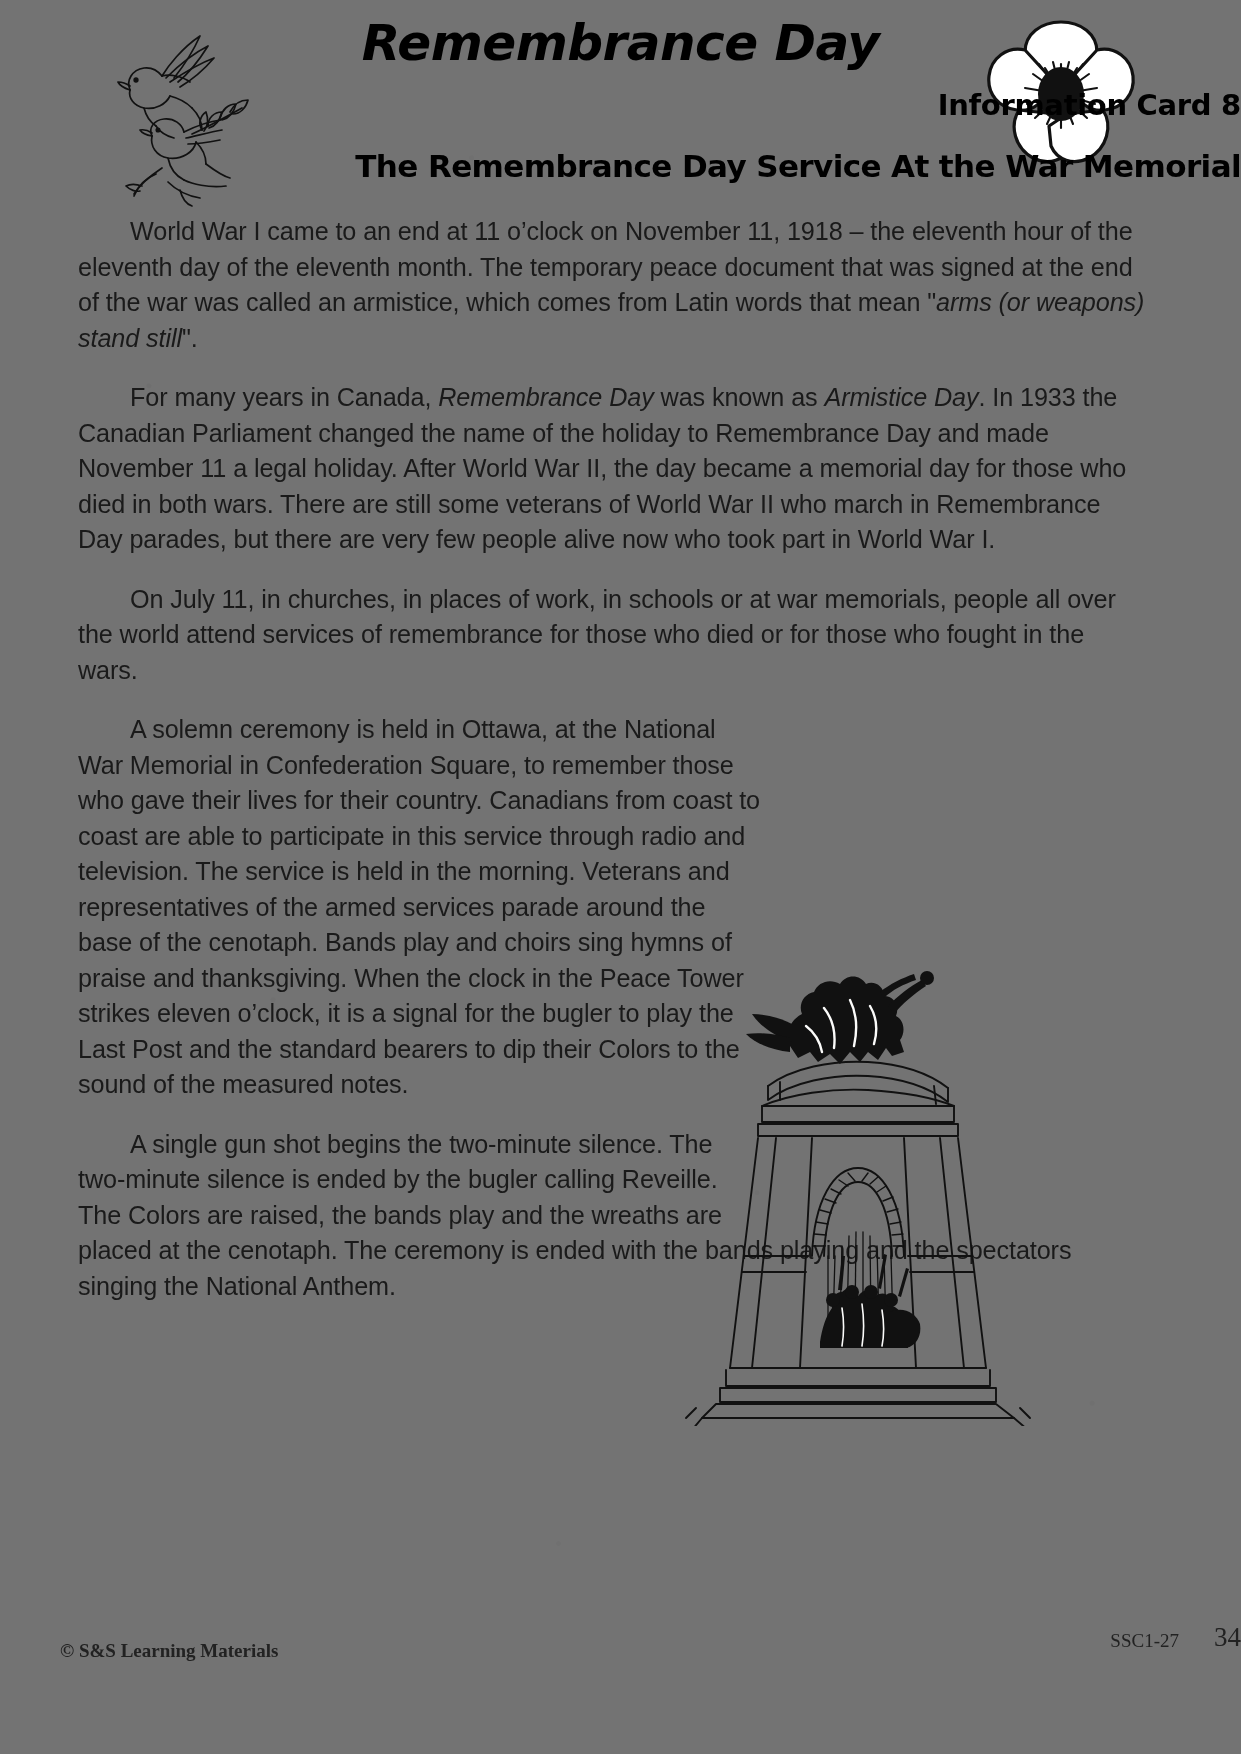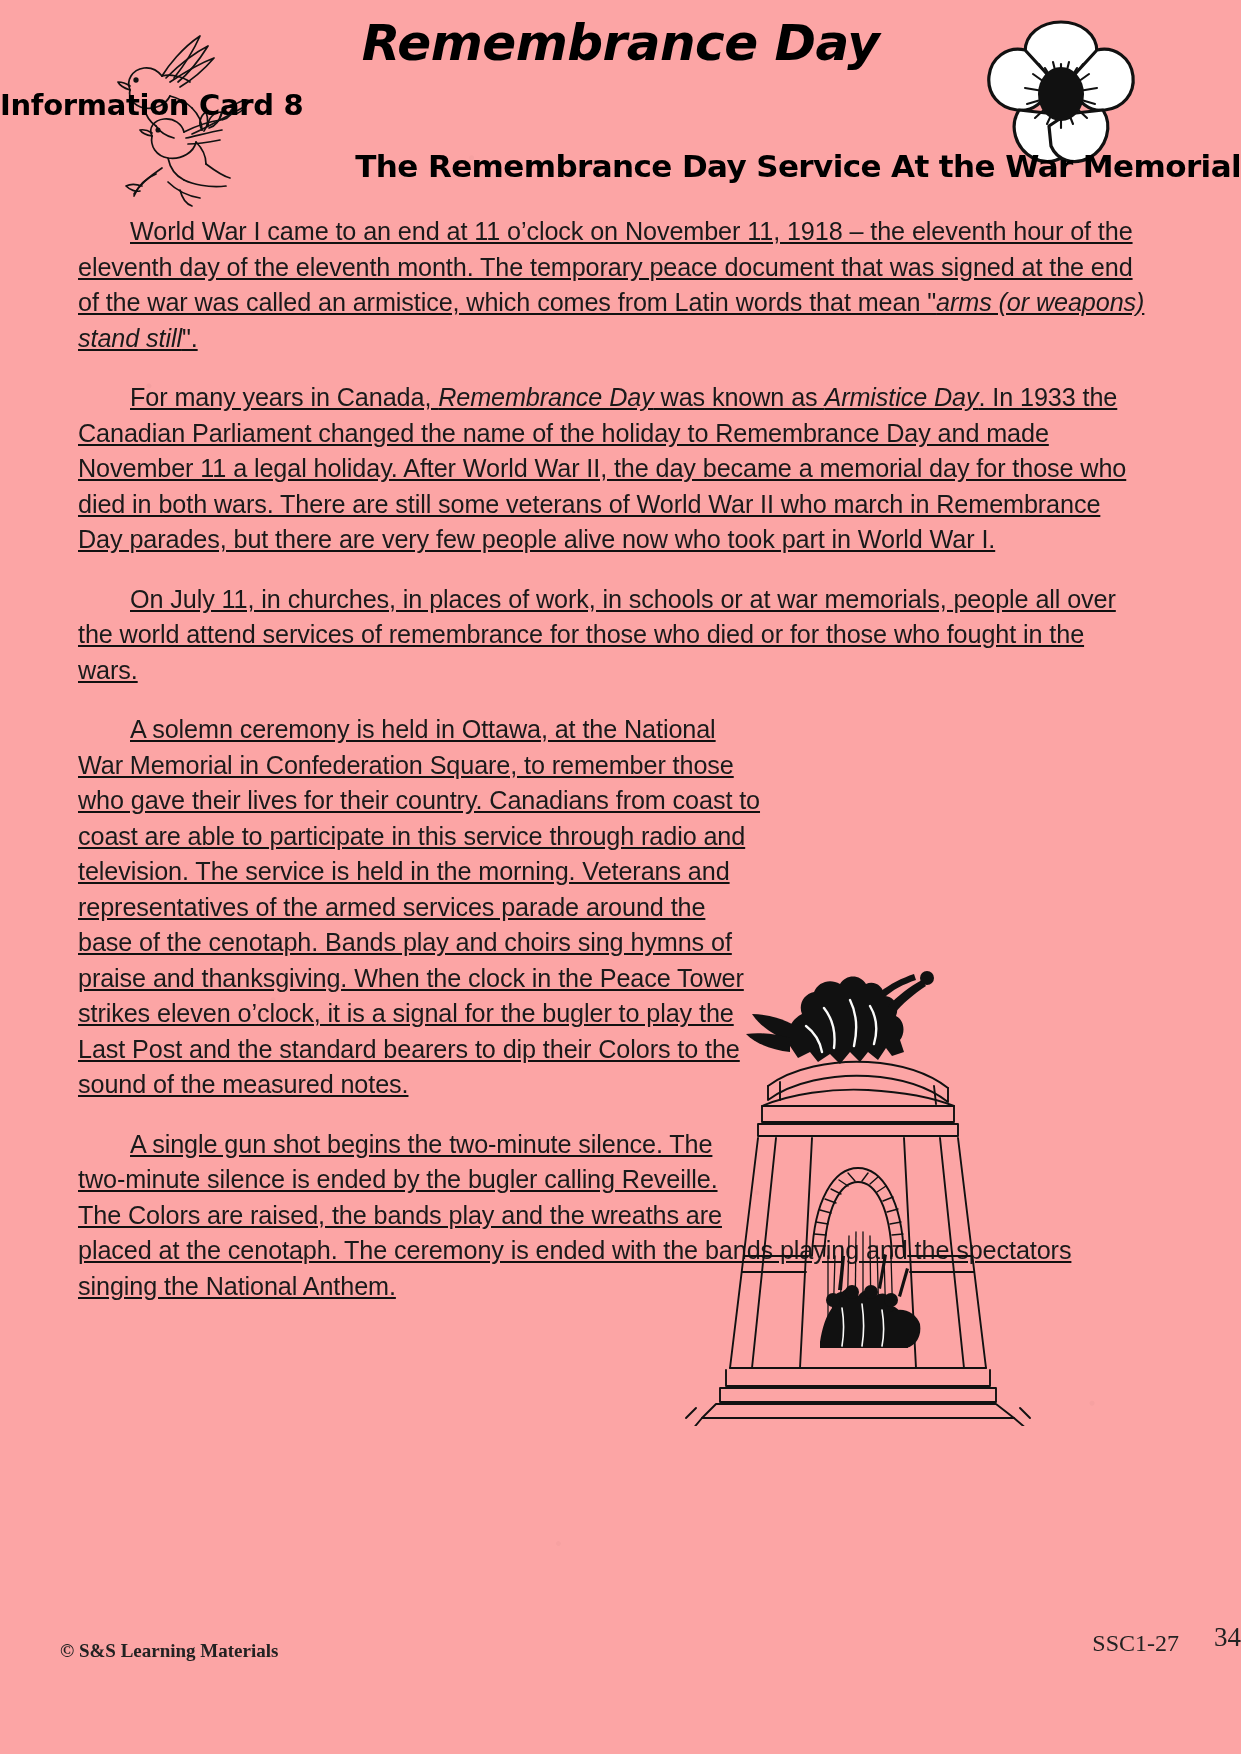"Remembrance Day" .page { background: #fca5a5 -> #737373; text-decoration: underline -> none }
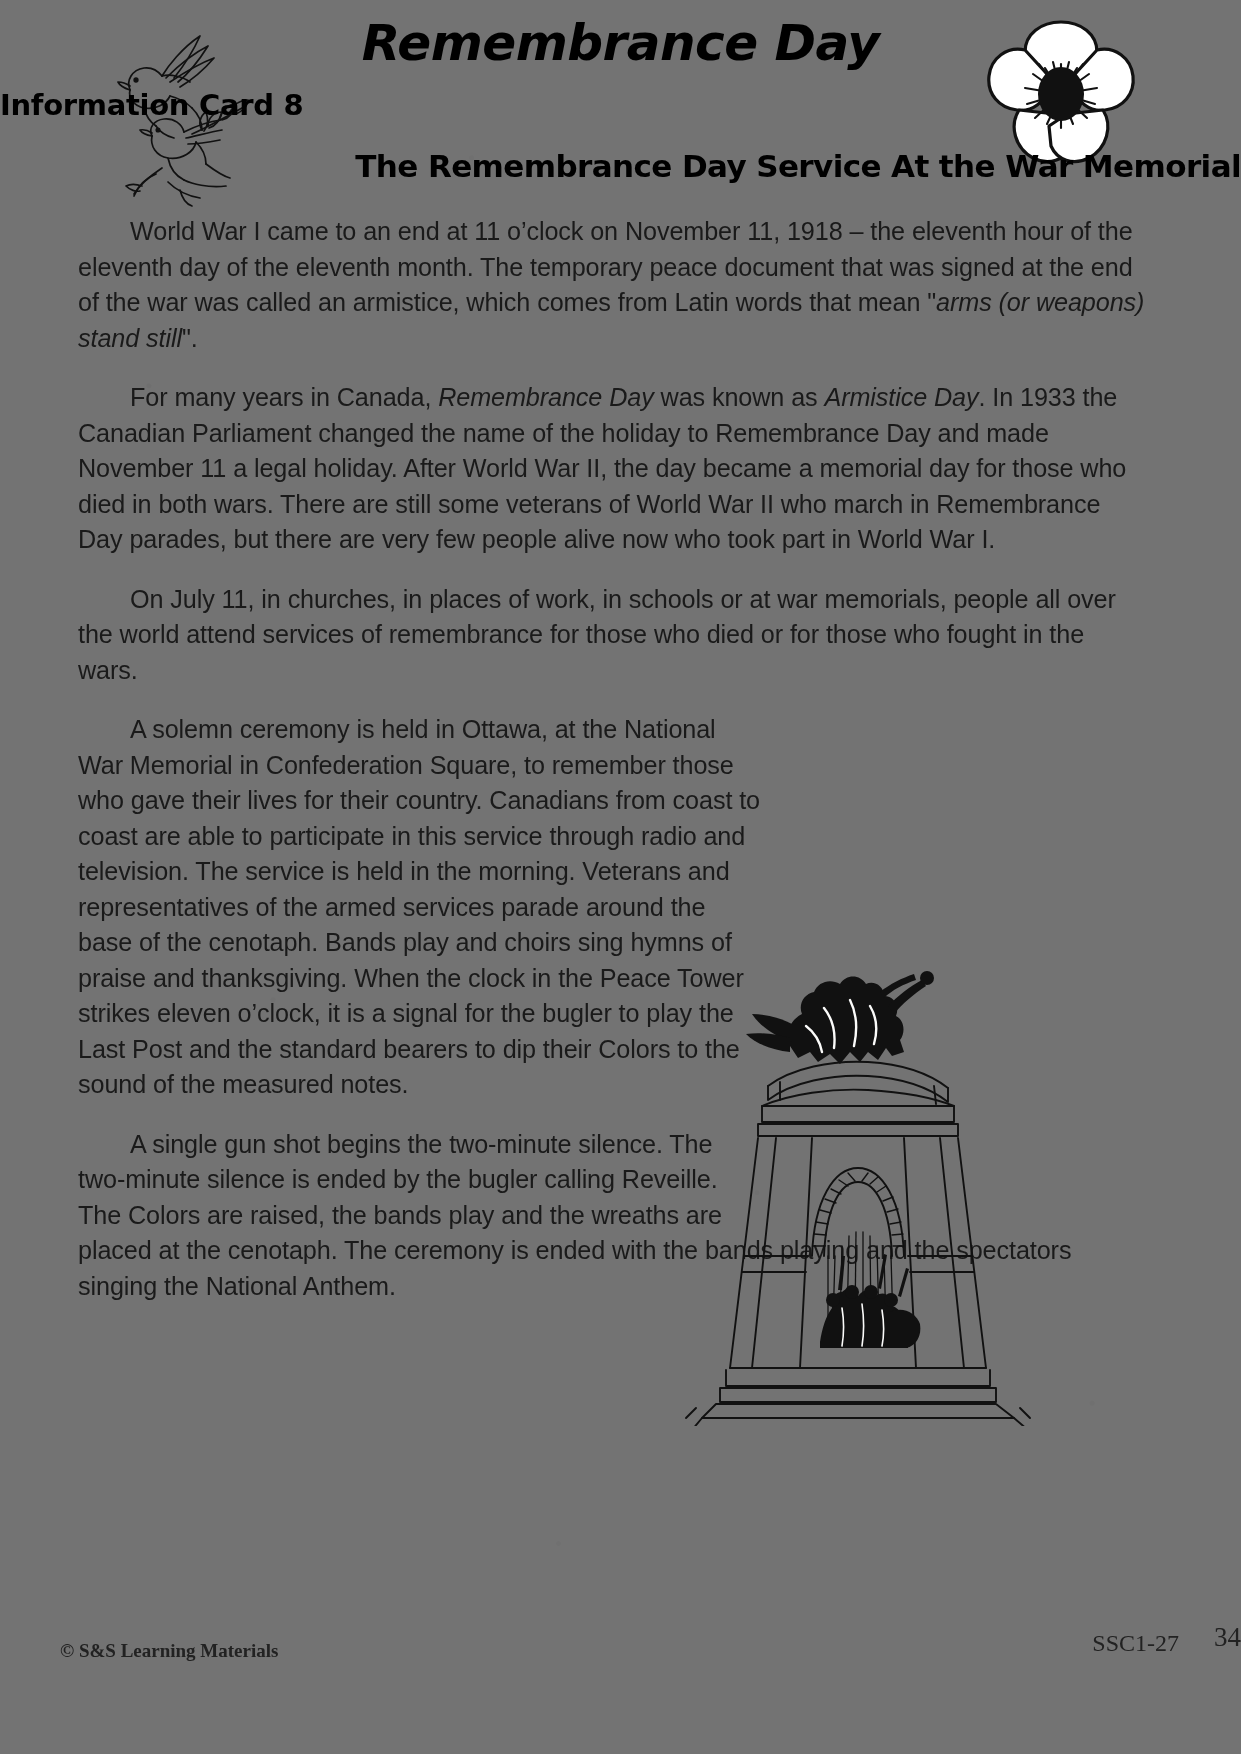"Information Card 8" .subtitle { text-align: left -> right }
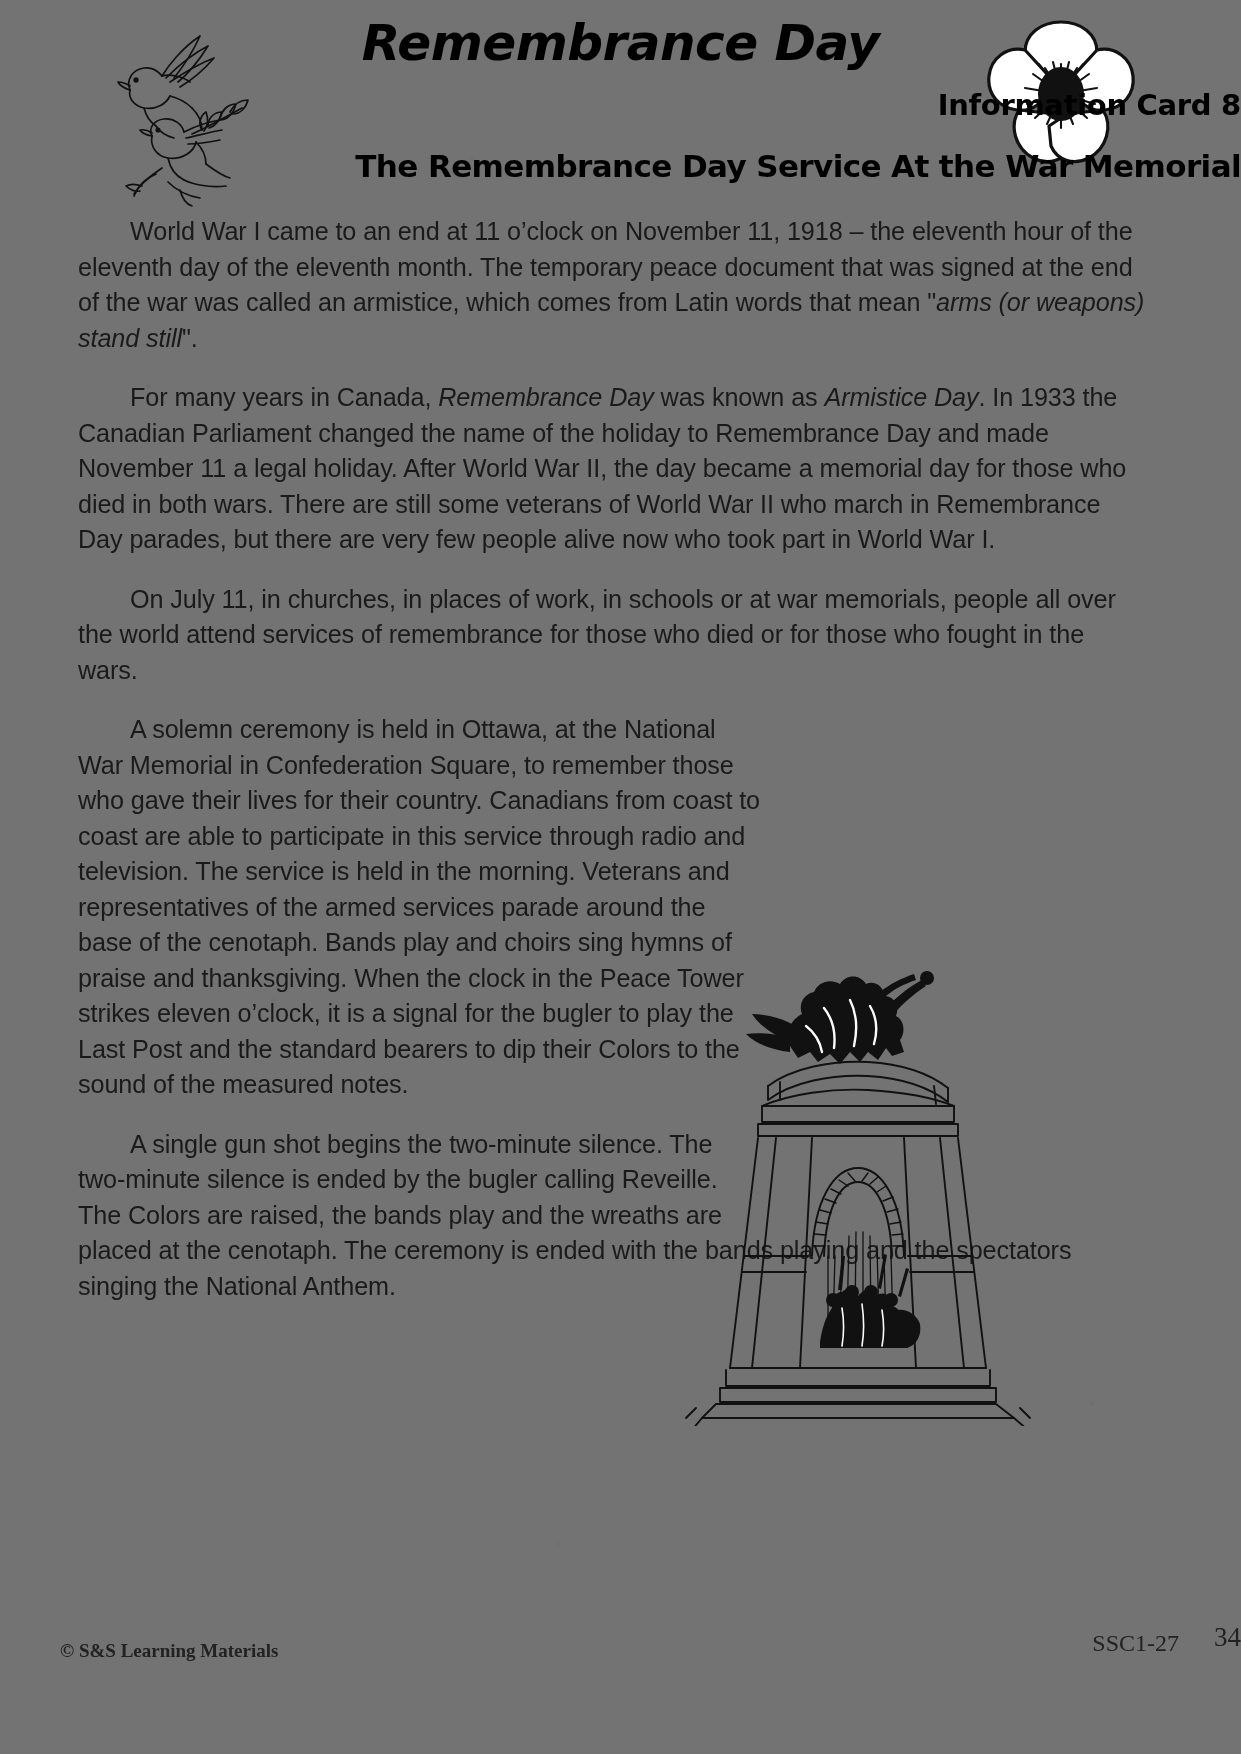"SSC1-27" .footer-right { font-size: 24px -> 19px }
